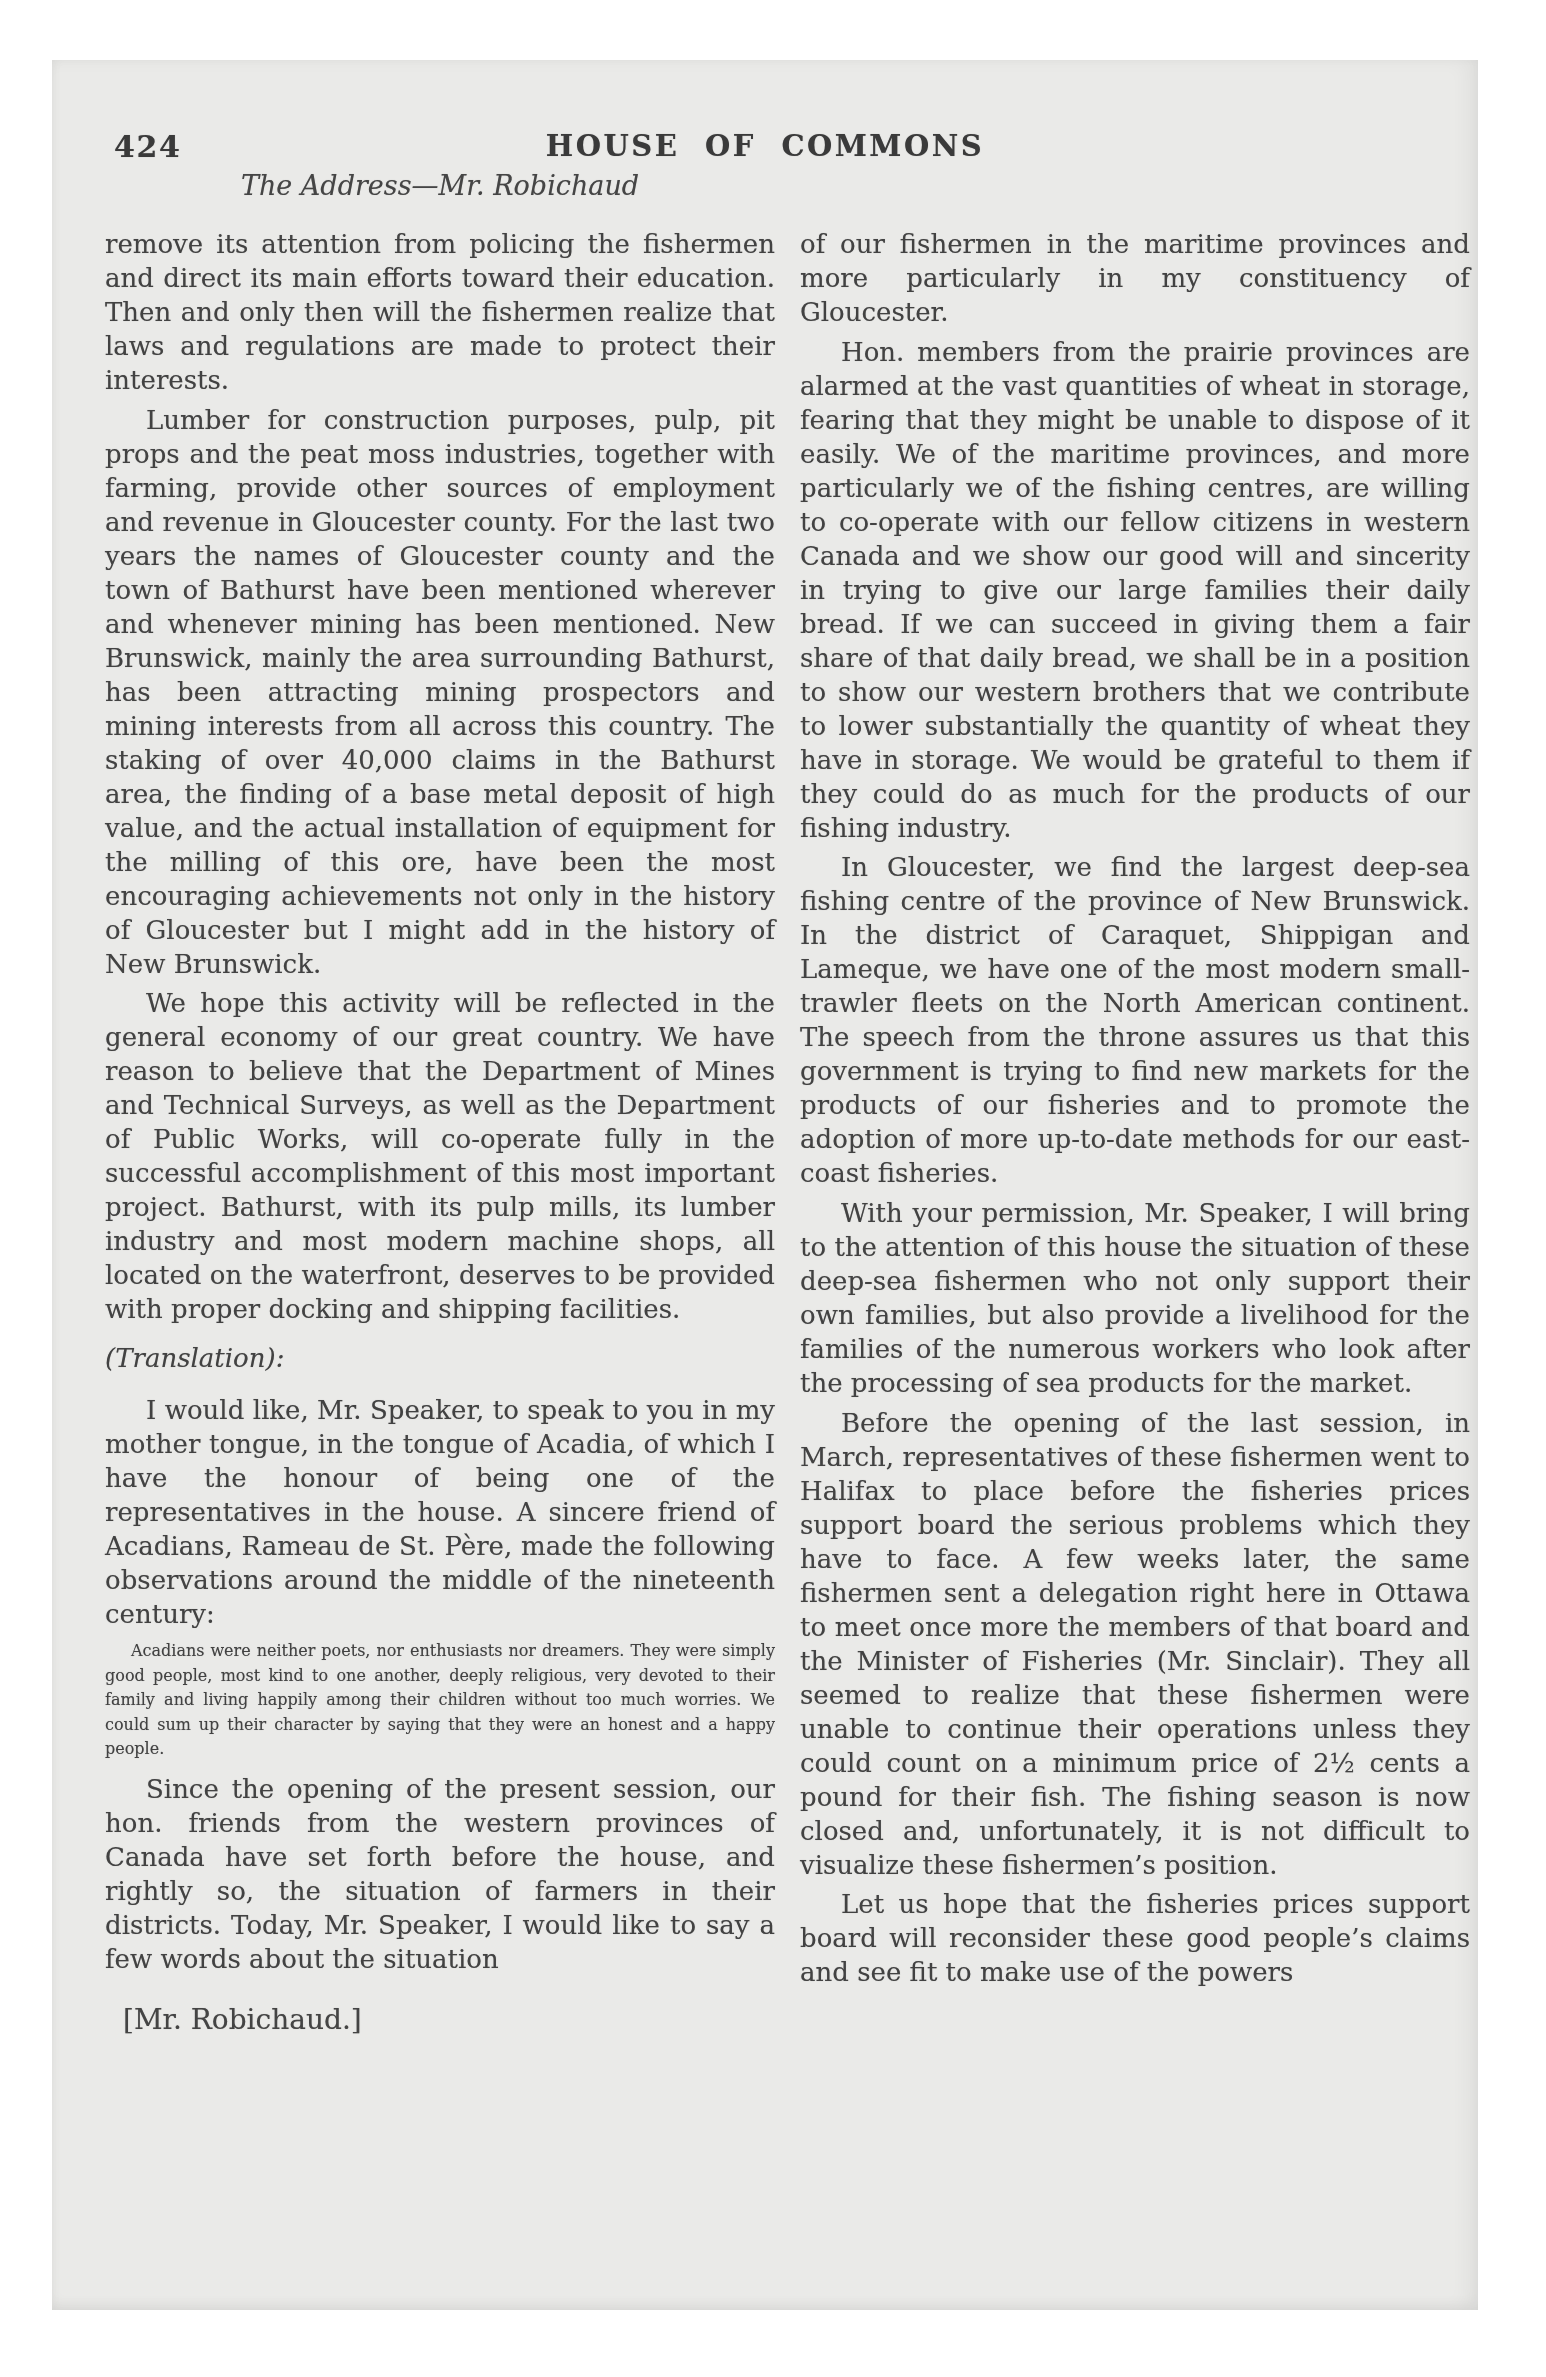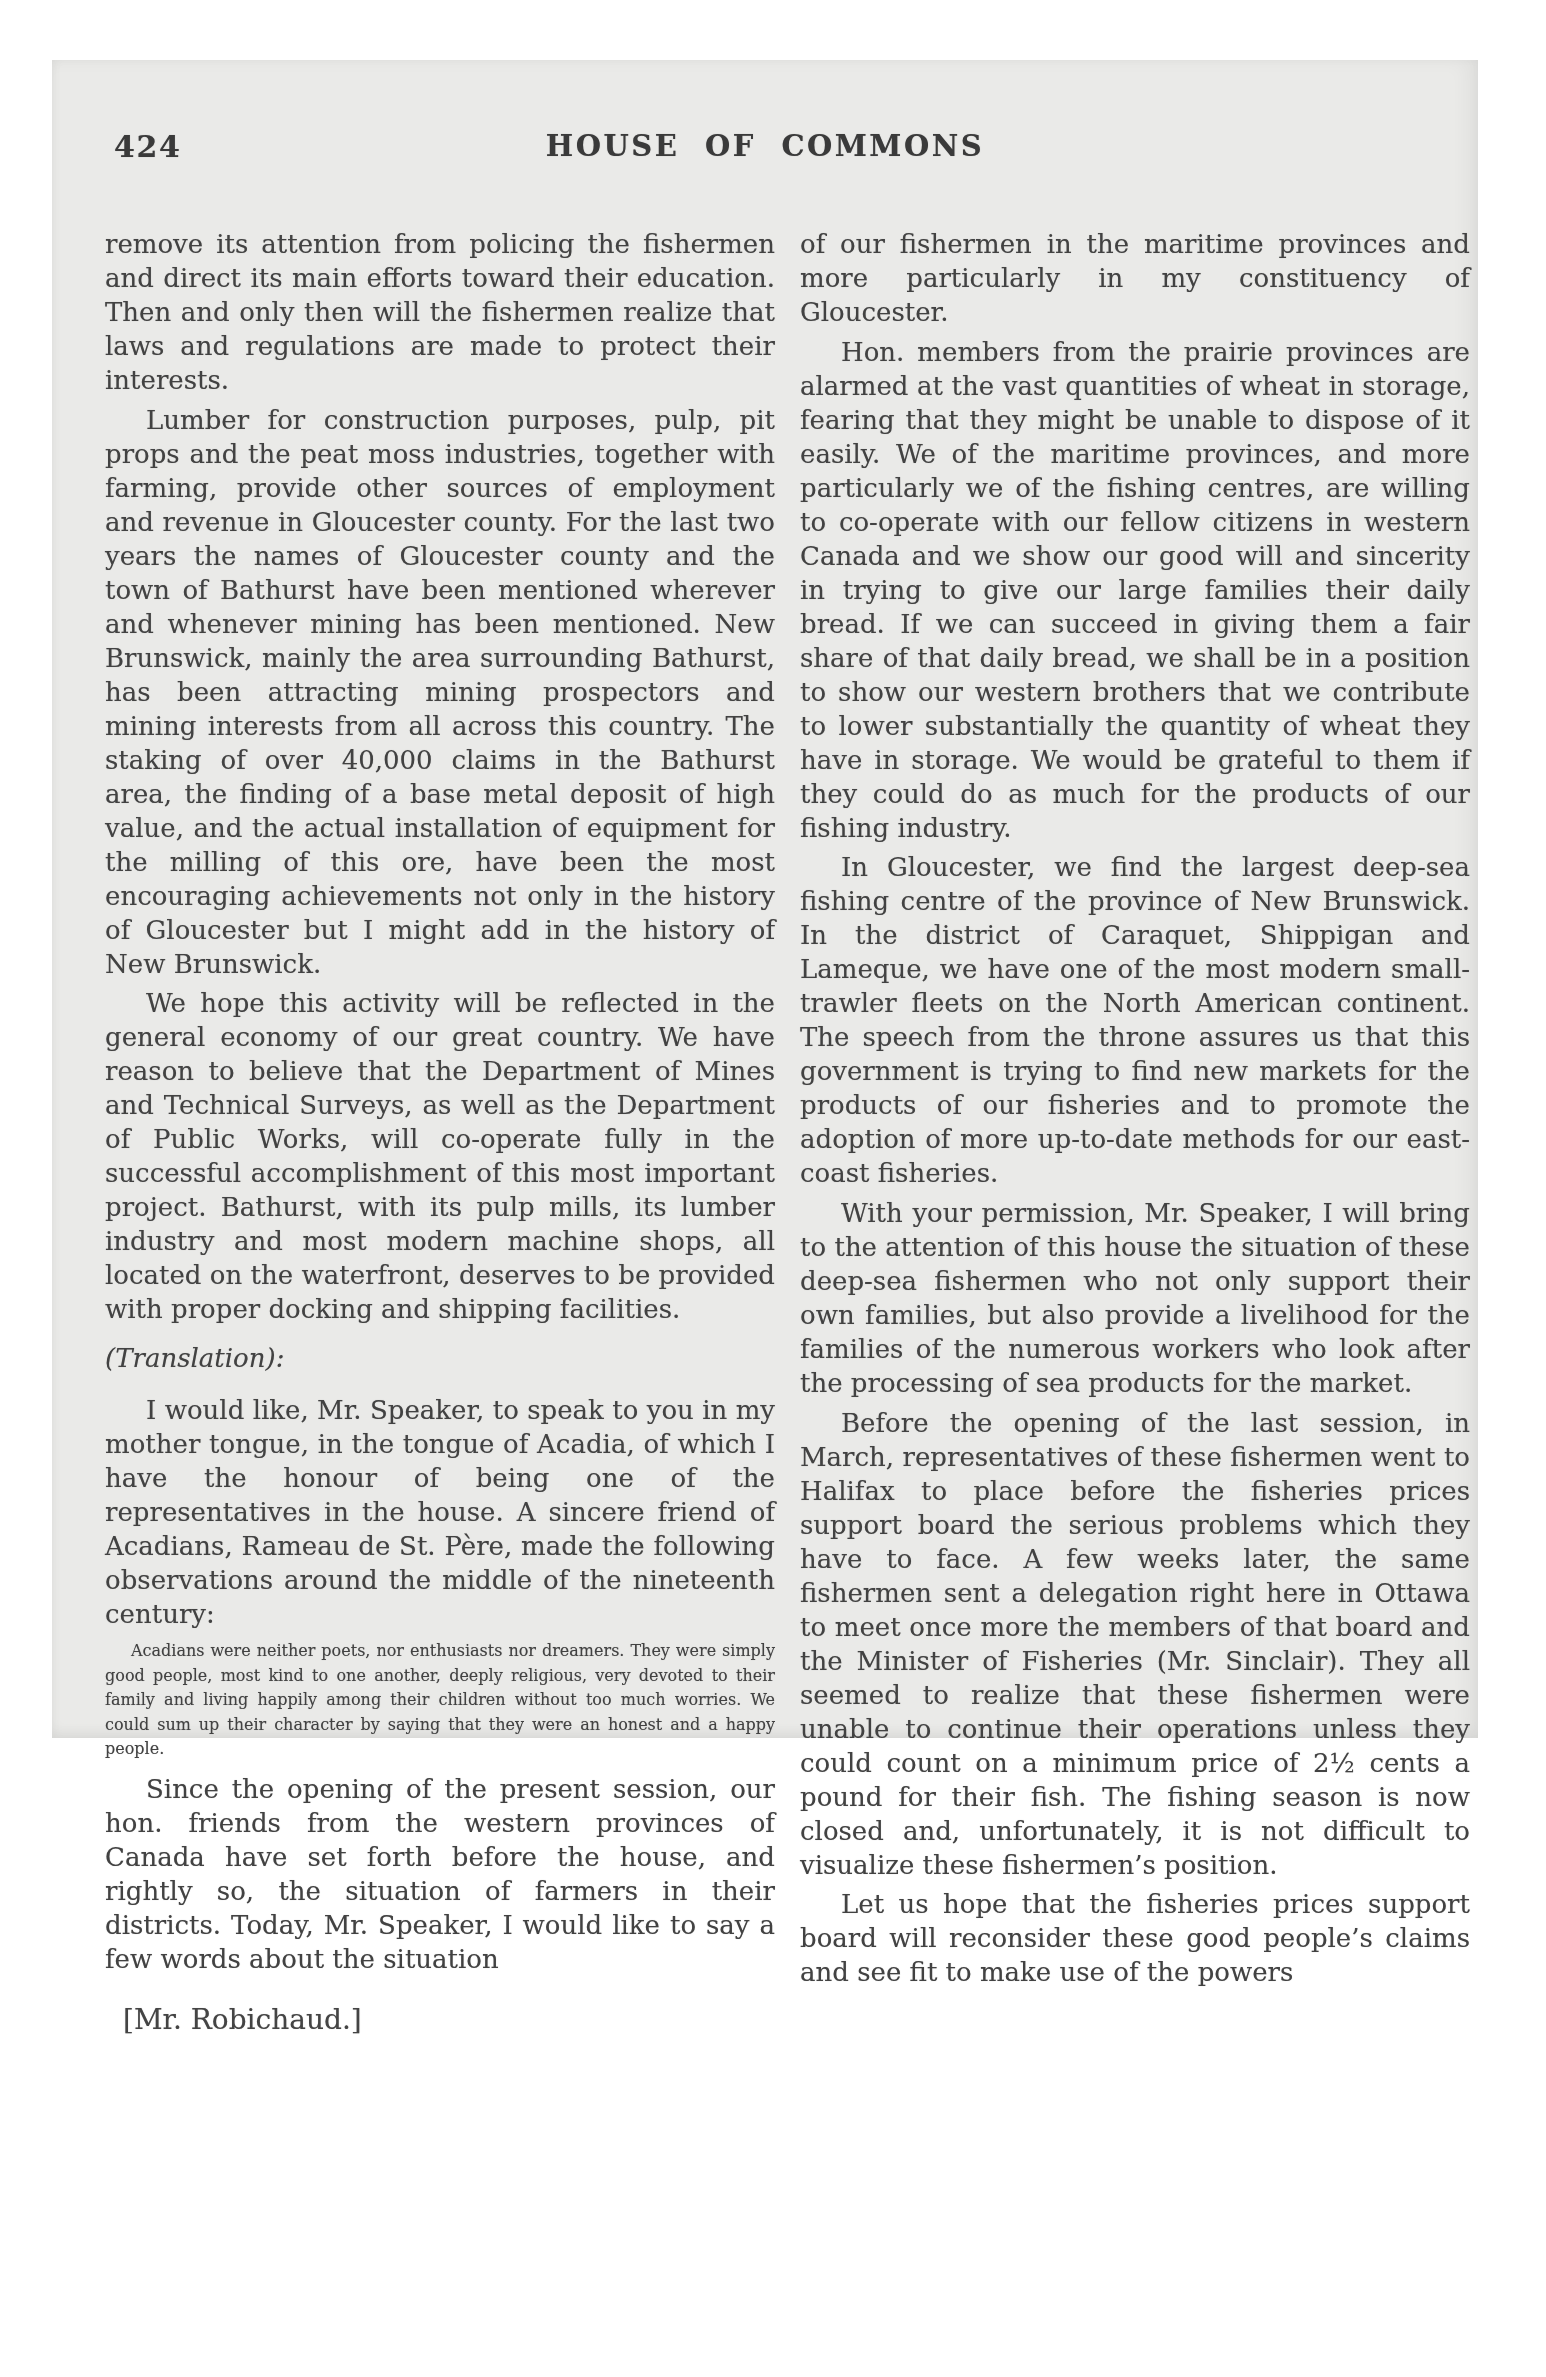"424" .paper { height: 1678px -> 2250px }
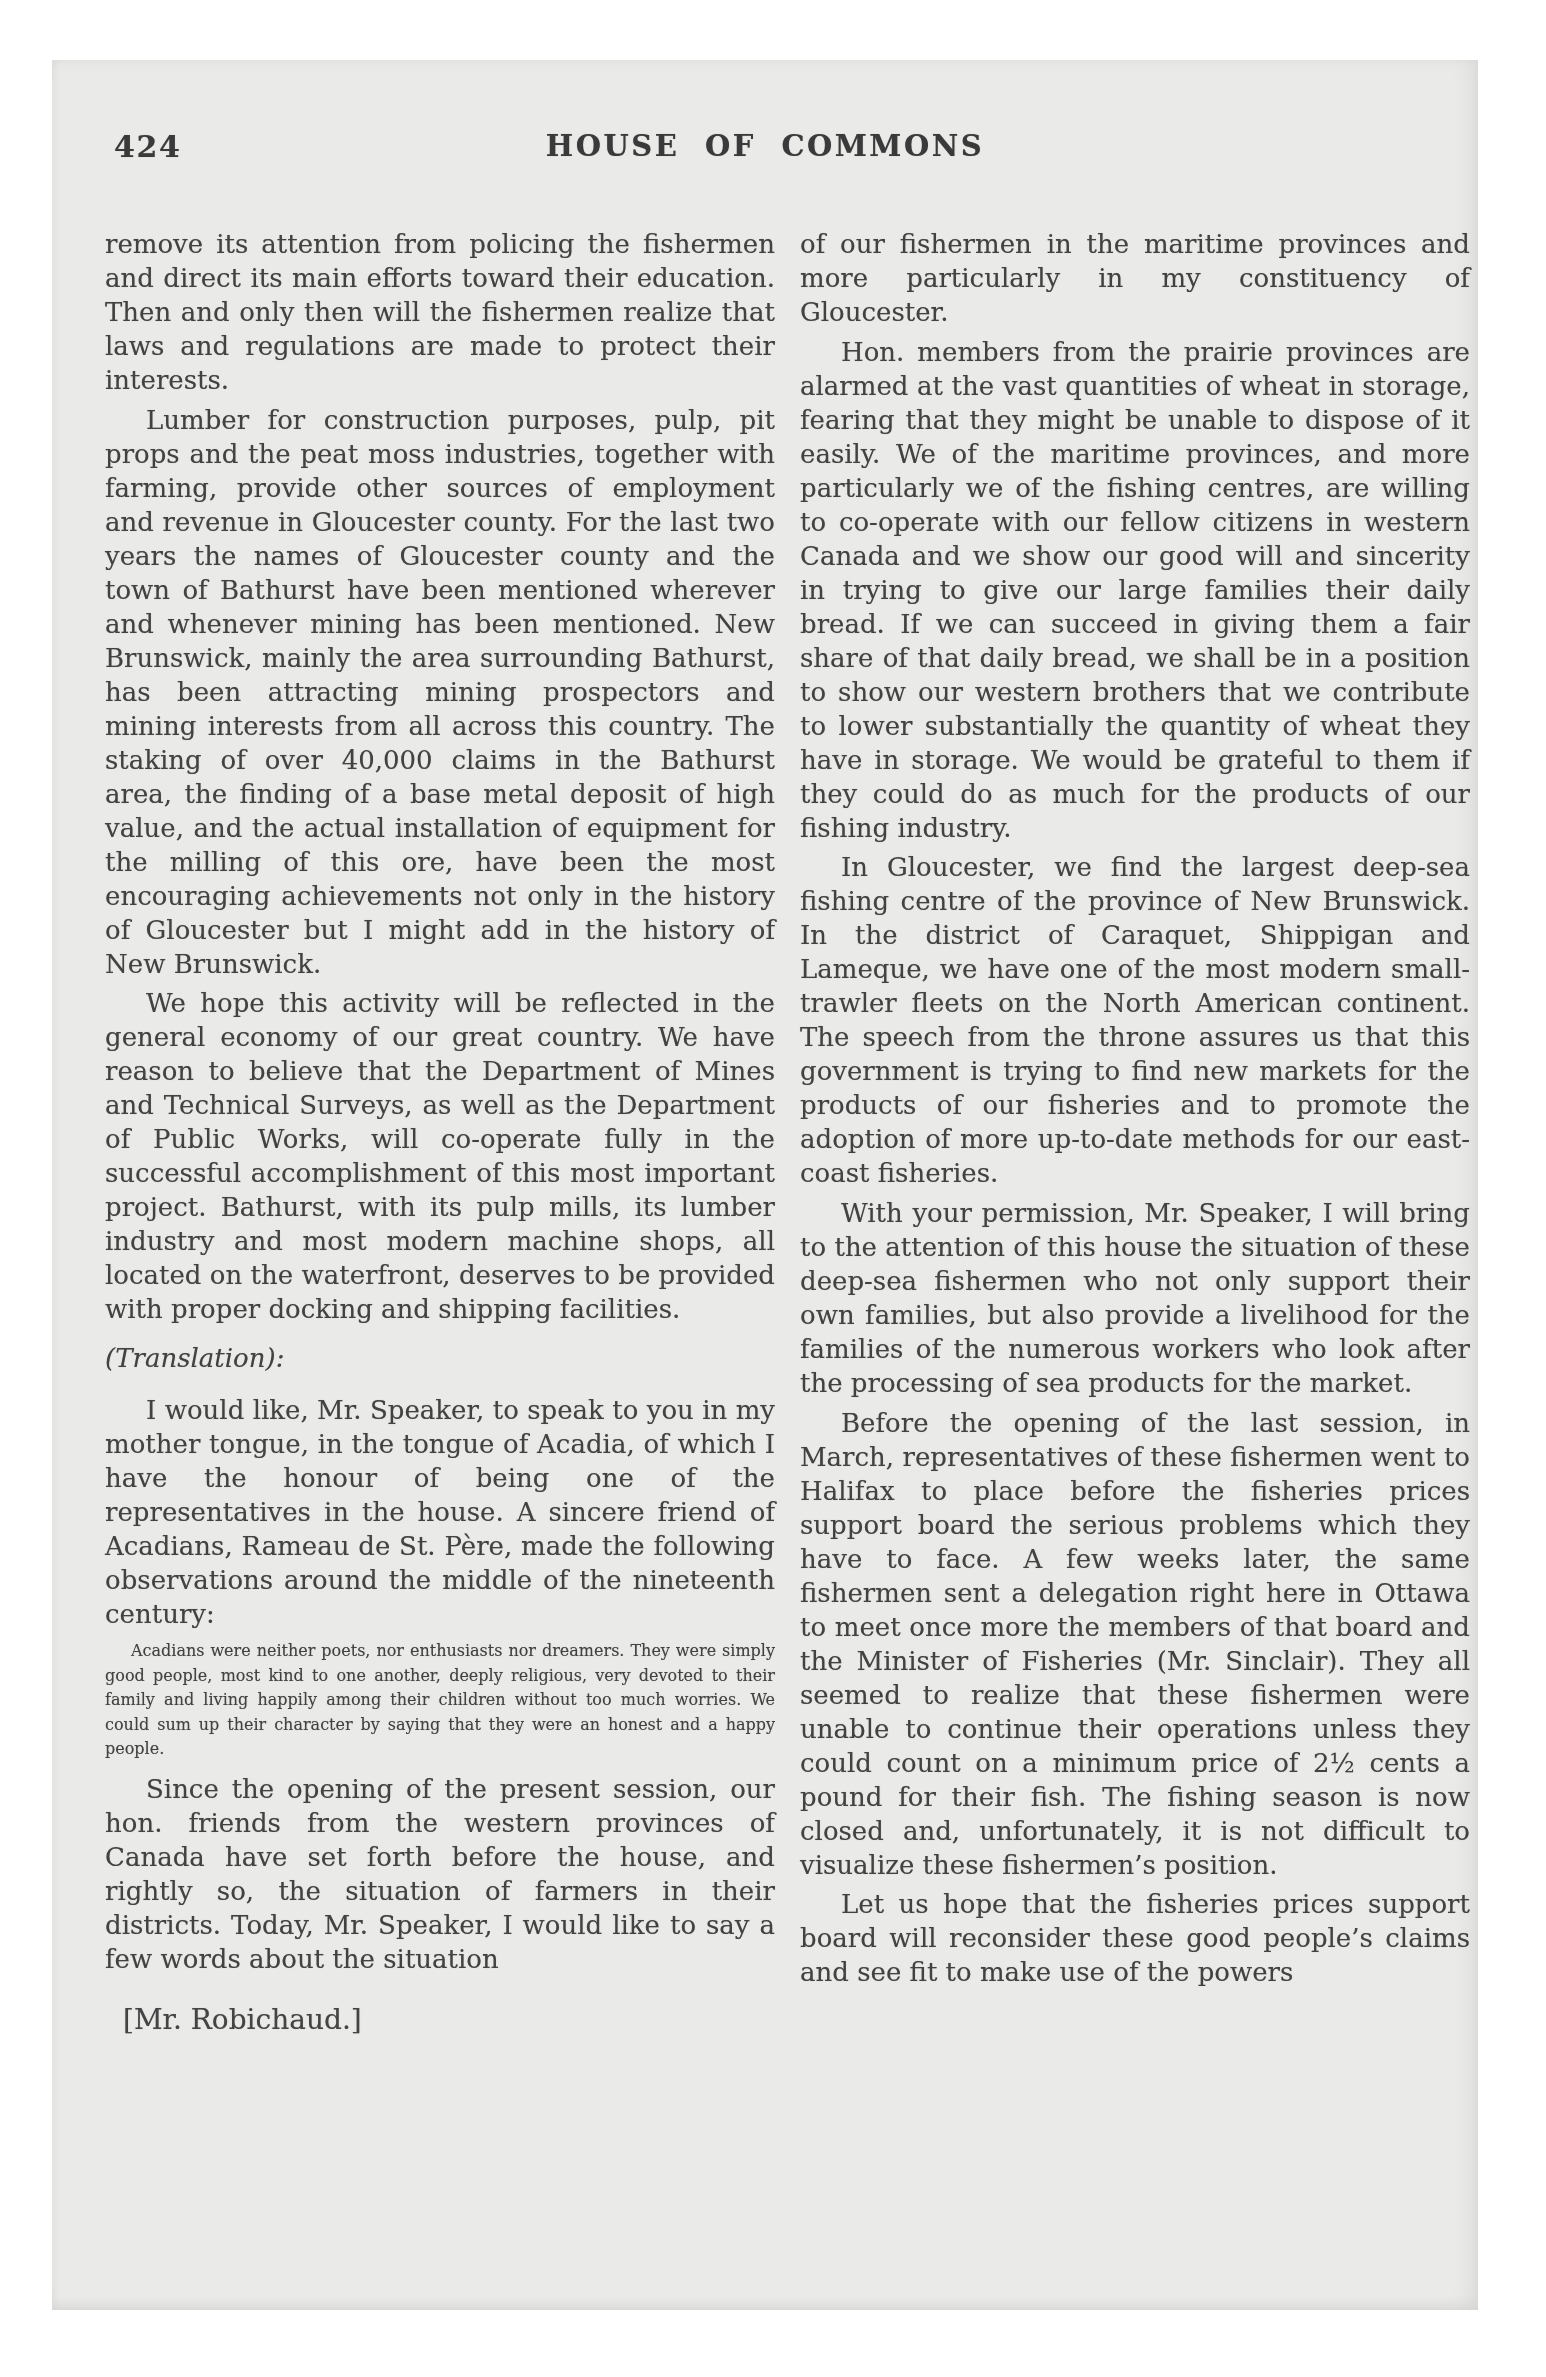"The Address—Mr. Robichaud" div.page-subtitle { html: none -> <div>The Address—Mr. Robichaud</div> }
